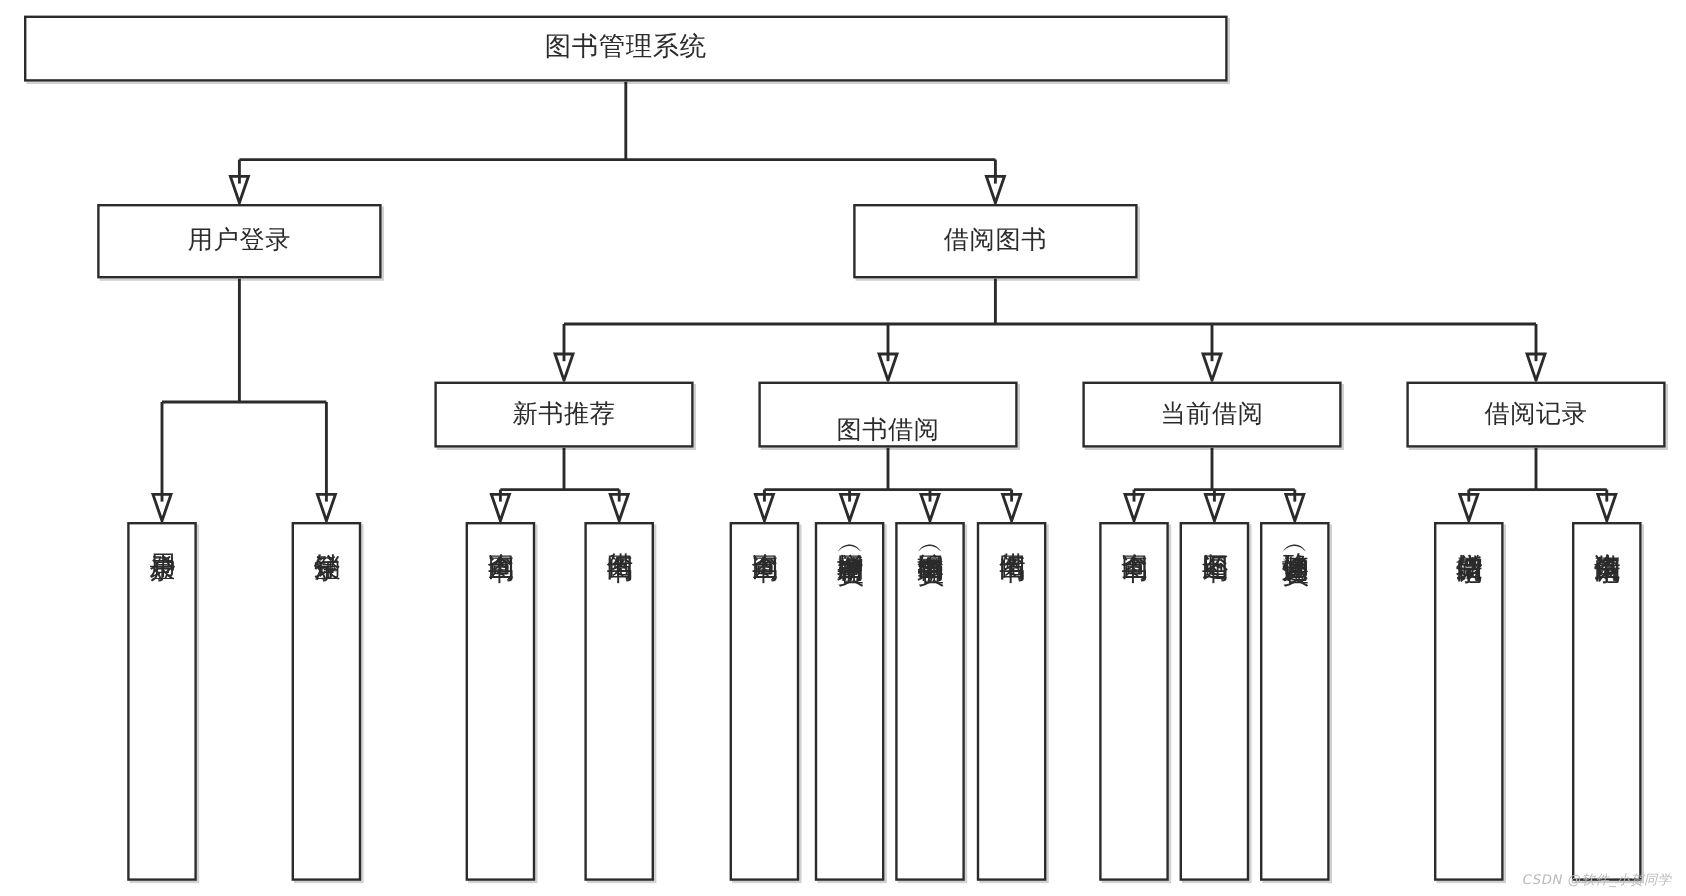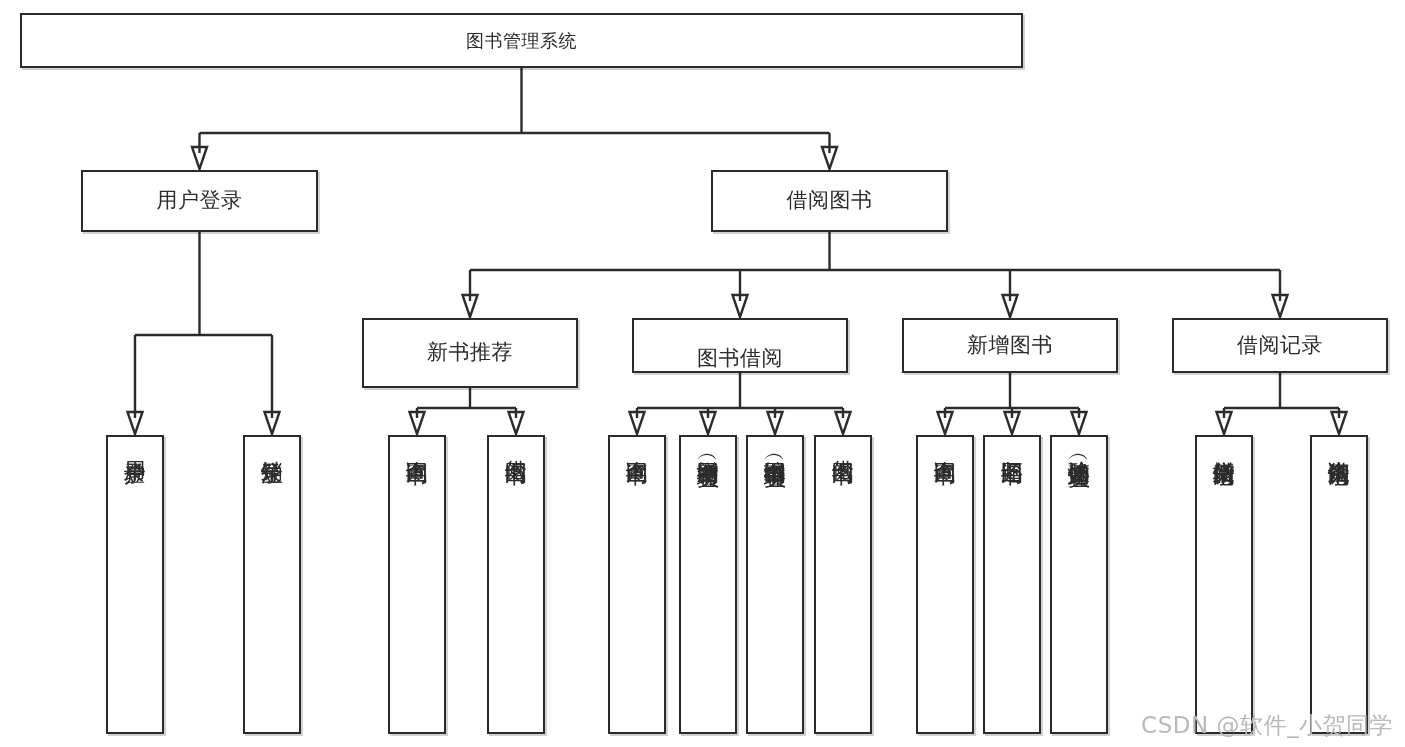"图书管理系统" .node.root .node-label { font-size: 18px -> 22px }
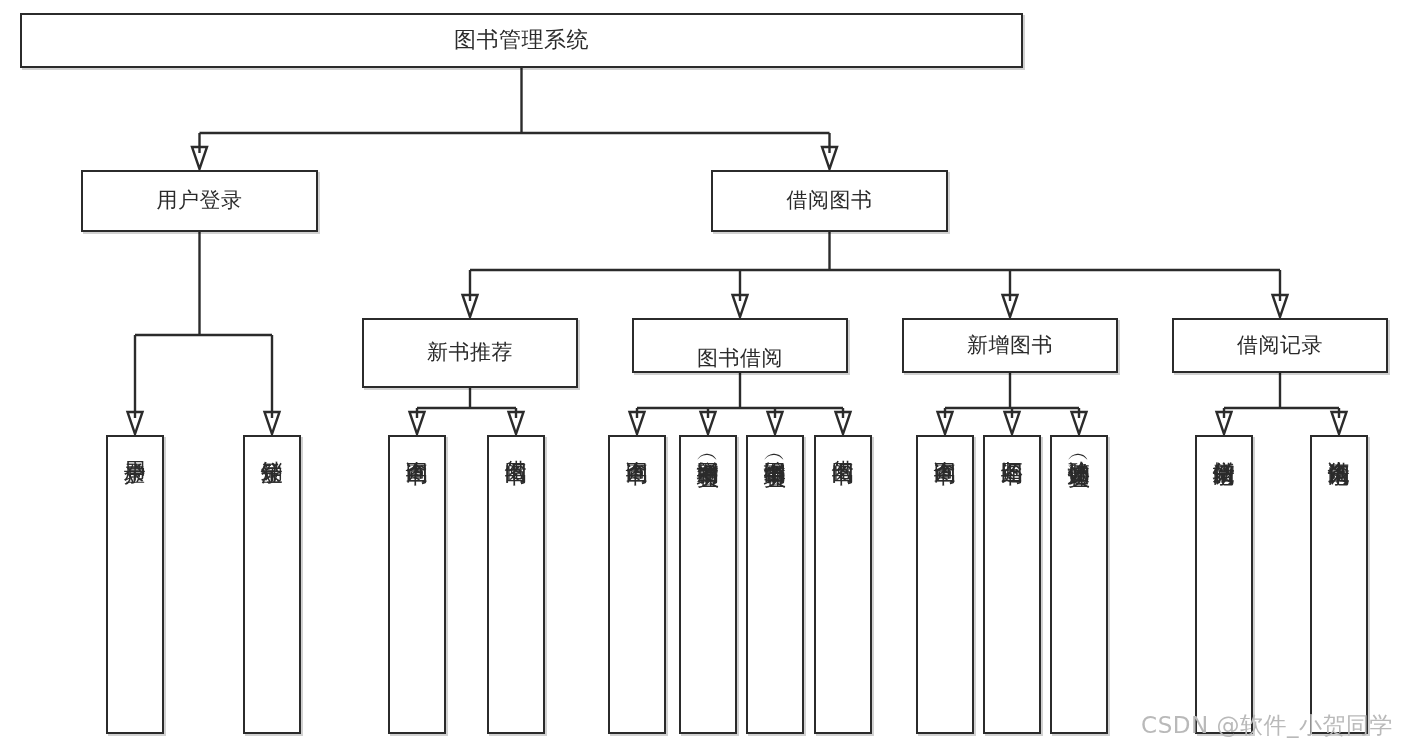"新书推荐" div.node { height: 70px -> 55px }
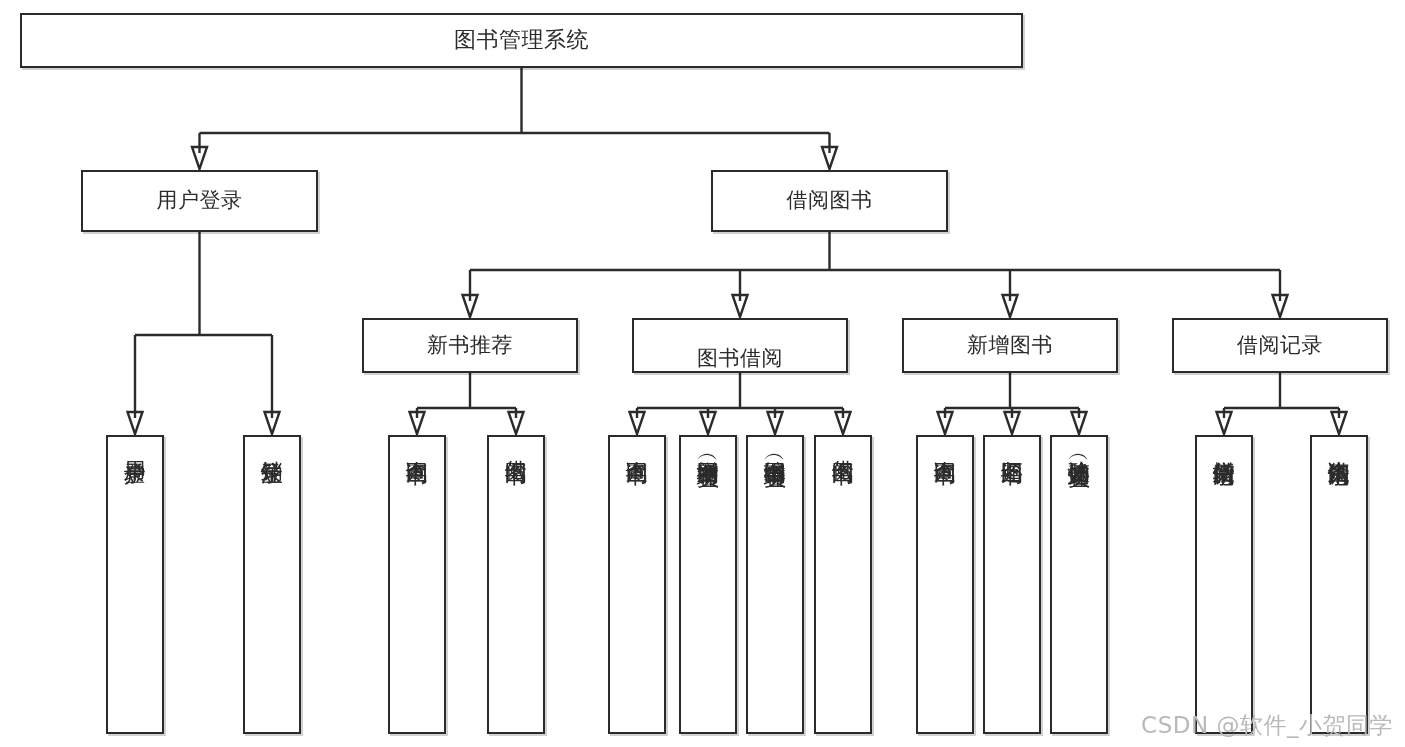"新增图书" span.node-label { text: 新增图书 -> 当前借阅 }
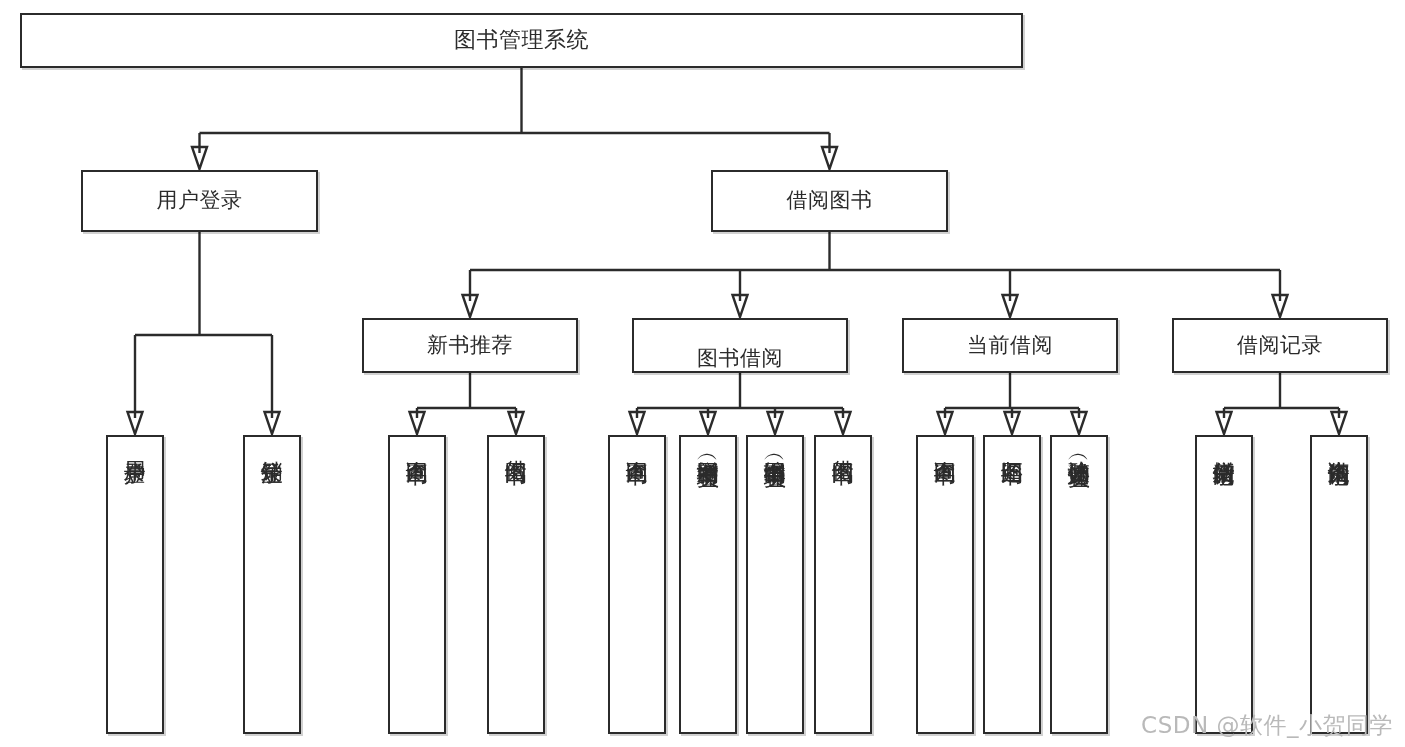"CSDN @软件_小贺同学" #watermark { font-size: 23px -> 11px; font-style: none -> italic }
